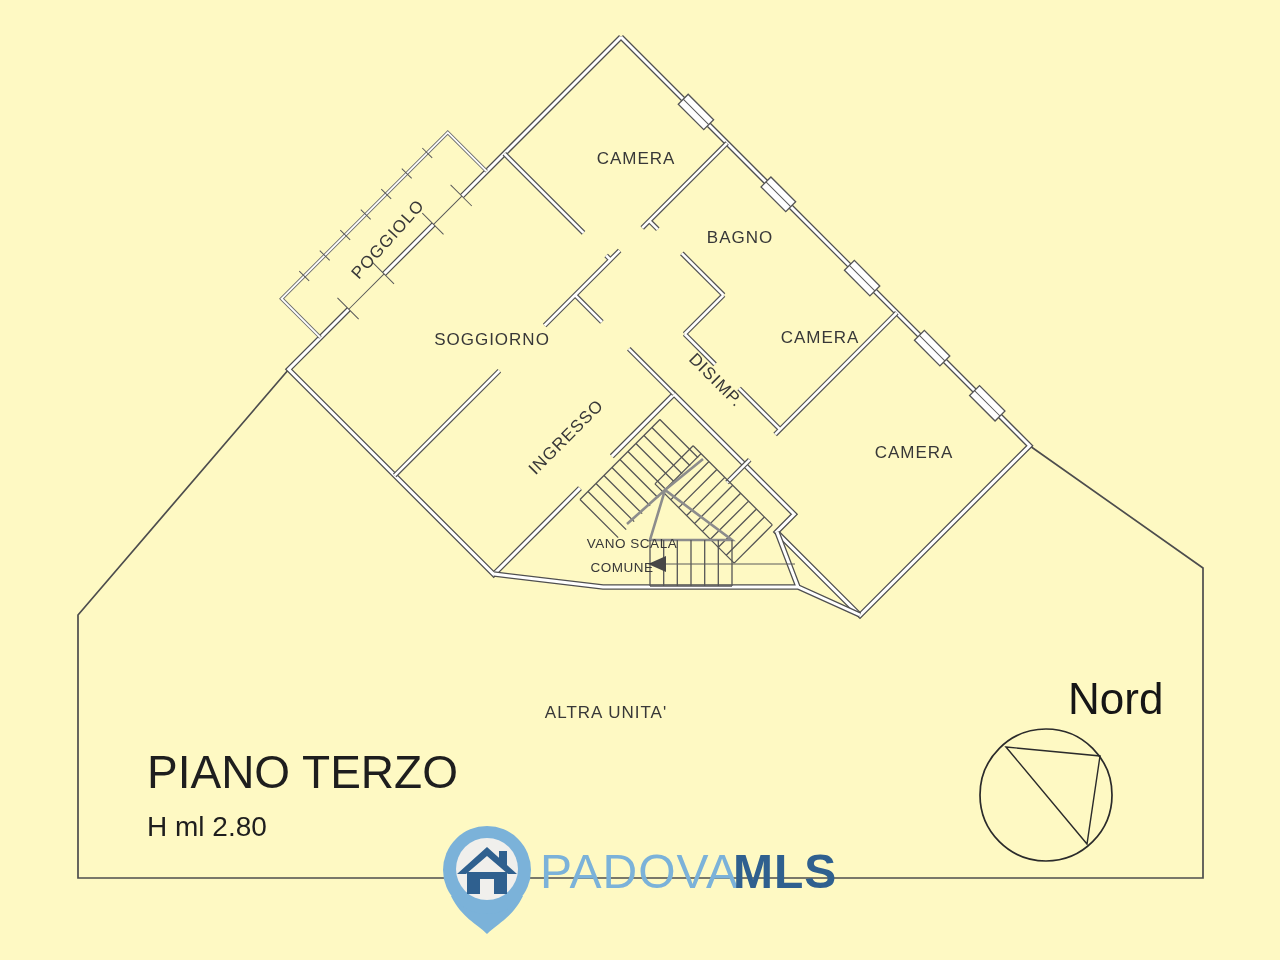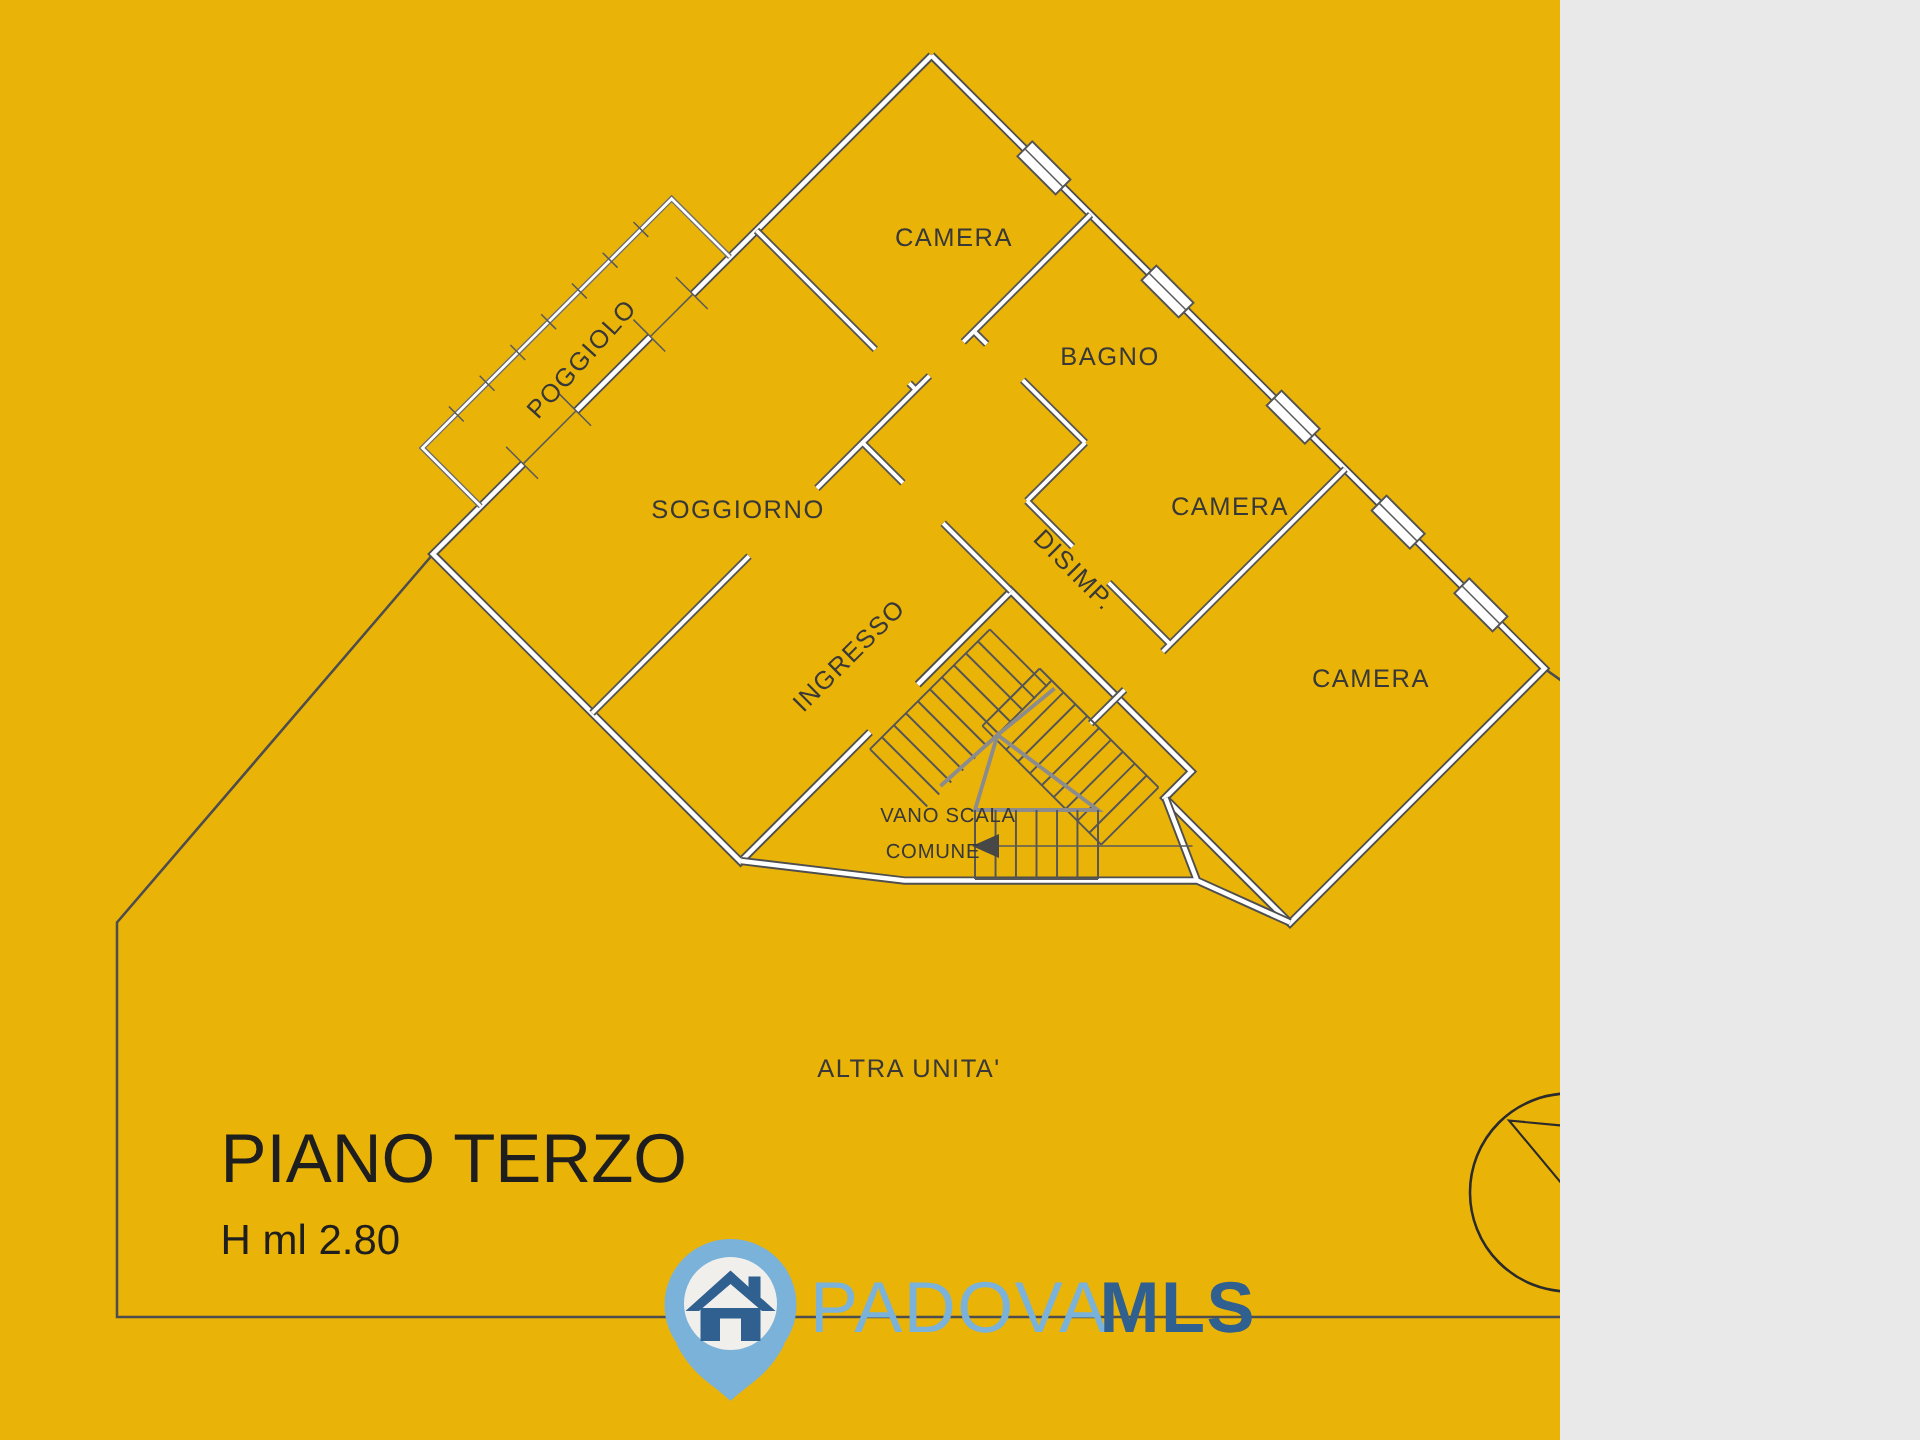"CAMERA" .canvas { background: #eab308 -> #fef9c3; width: 1040px -> 1280px }
